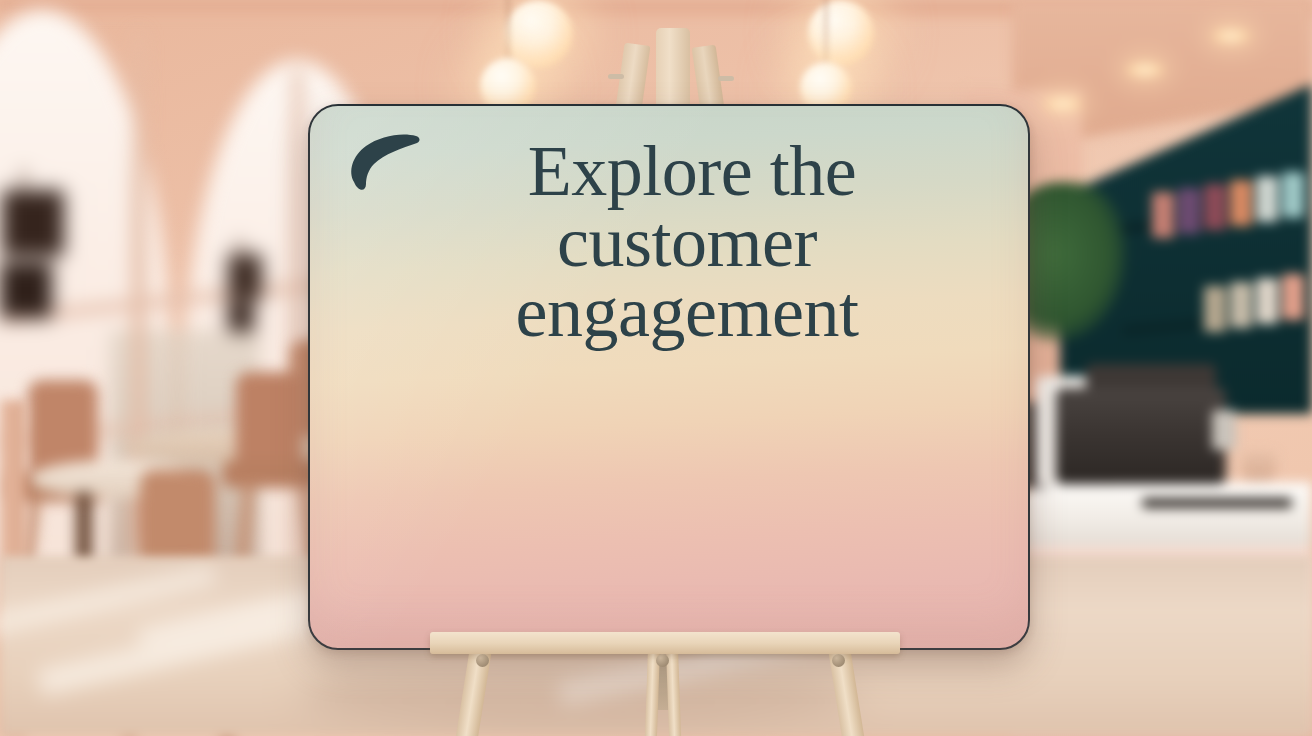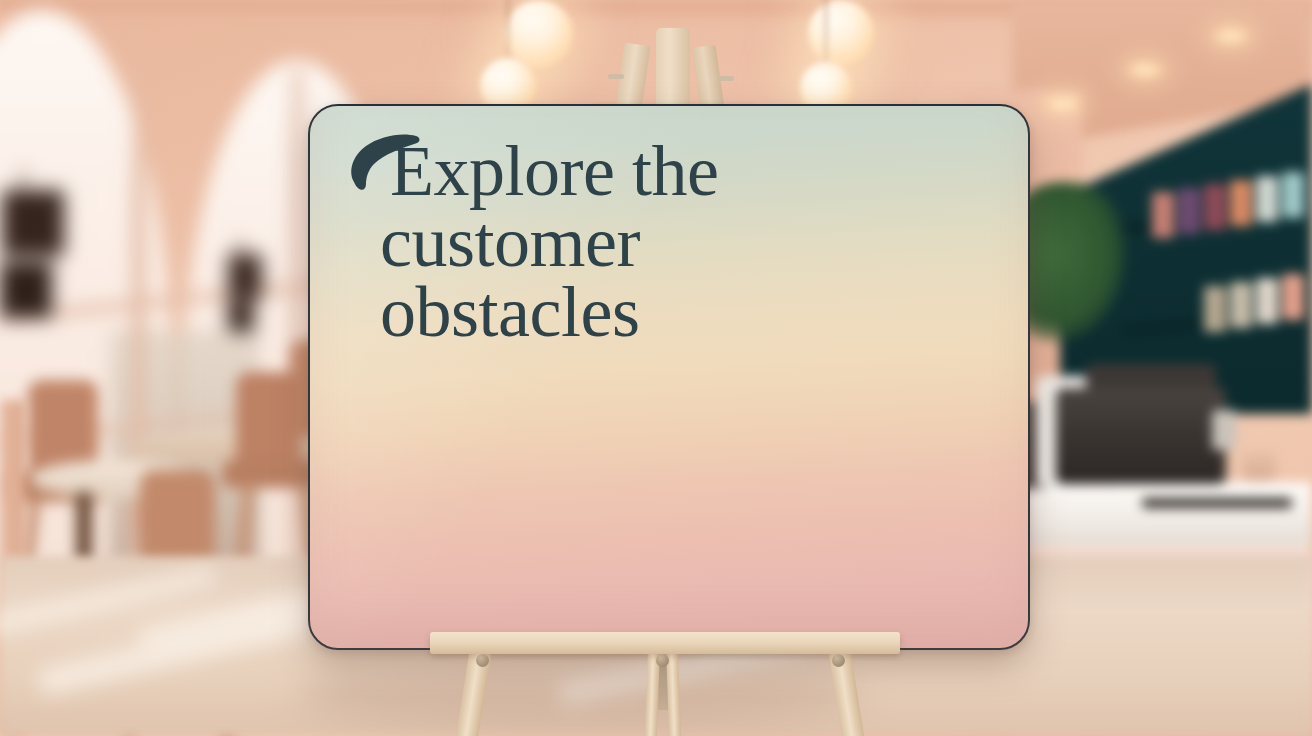"Explore the" .board-text { text-align: none -> center }
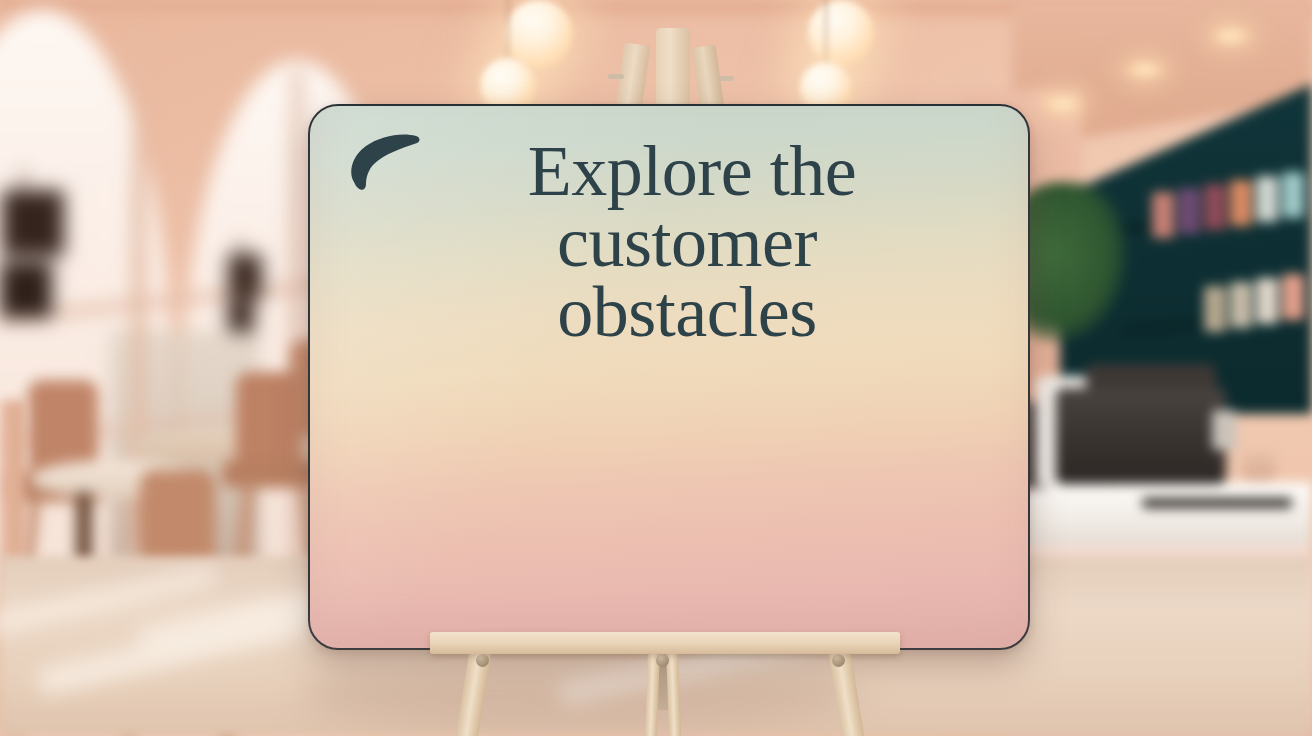"obstacles" span.ln { text: obstacles -> engagement }
